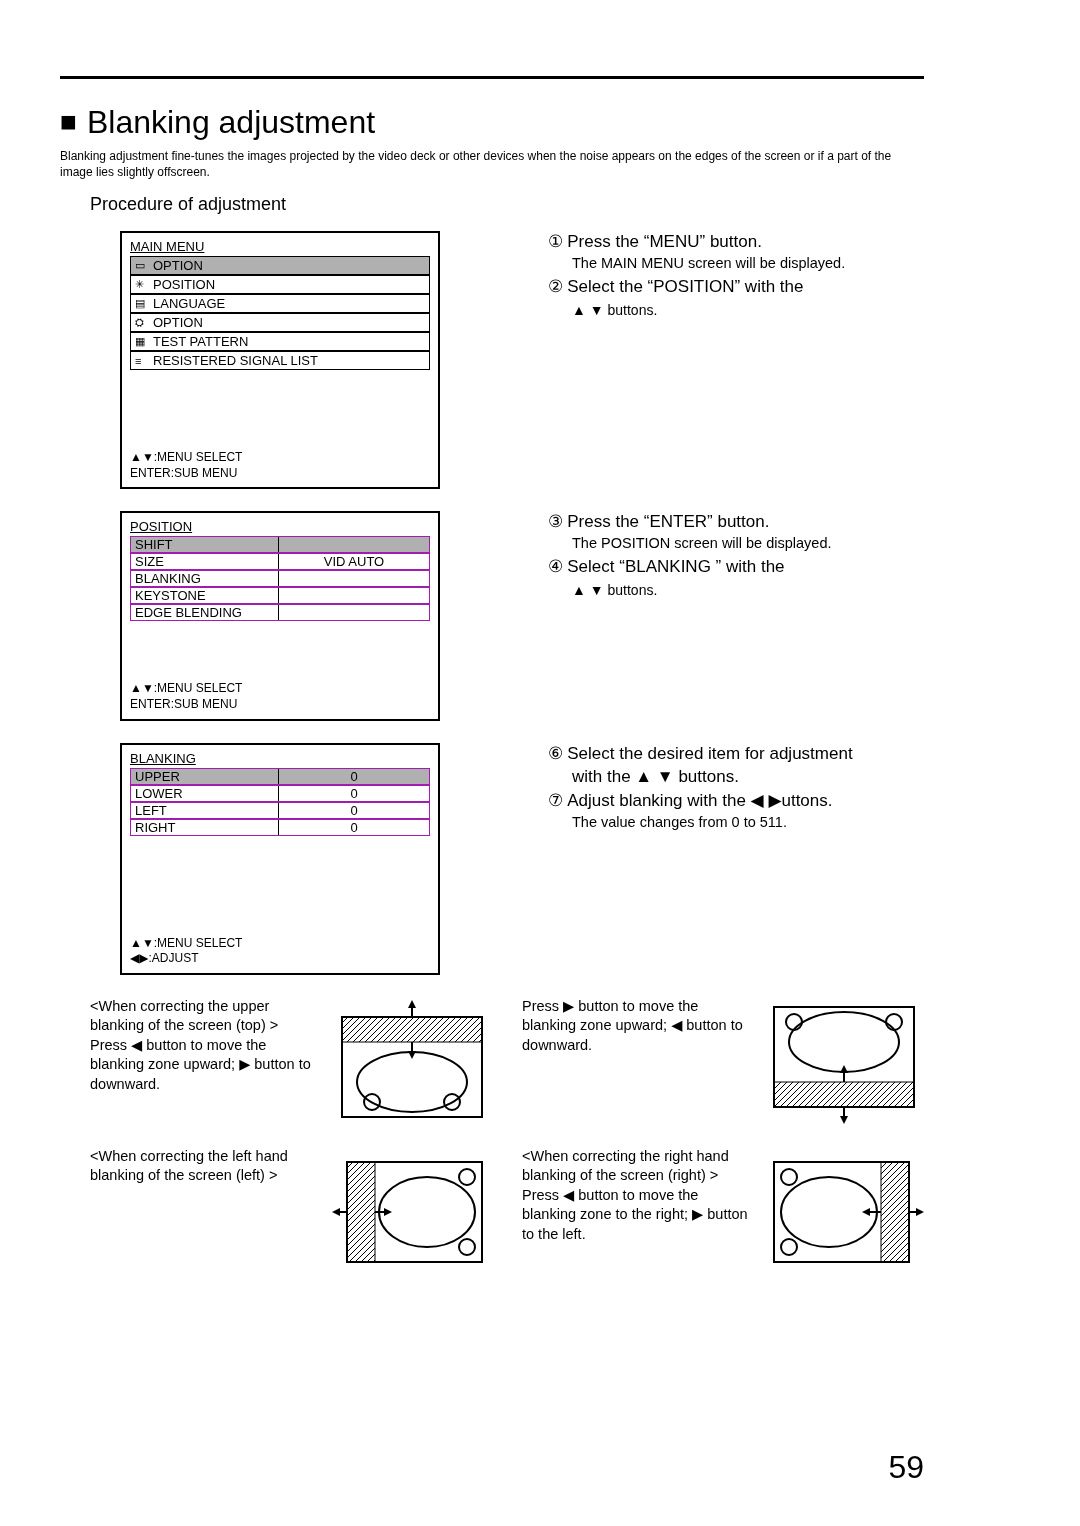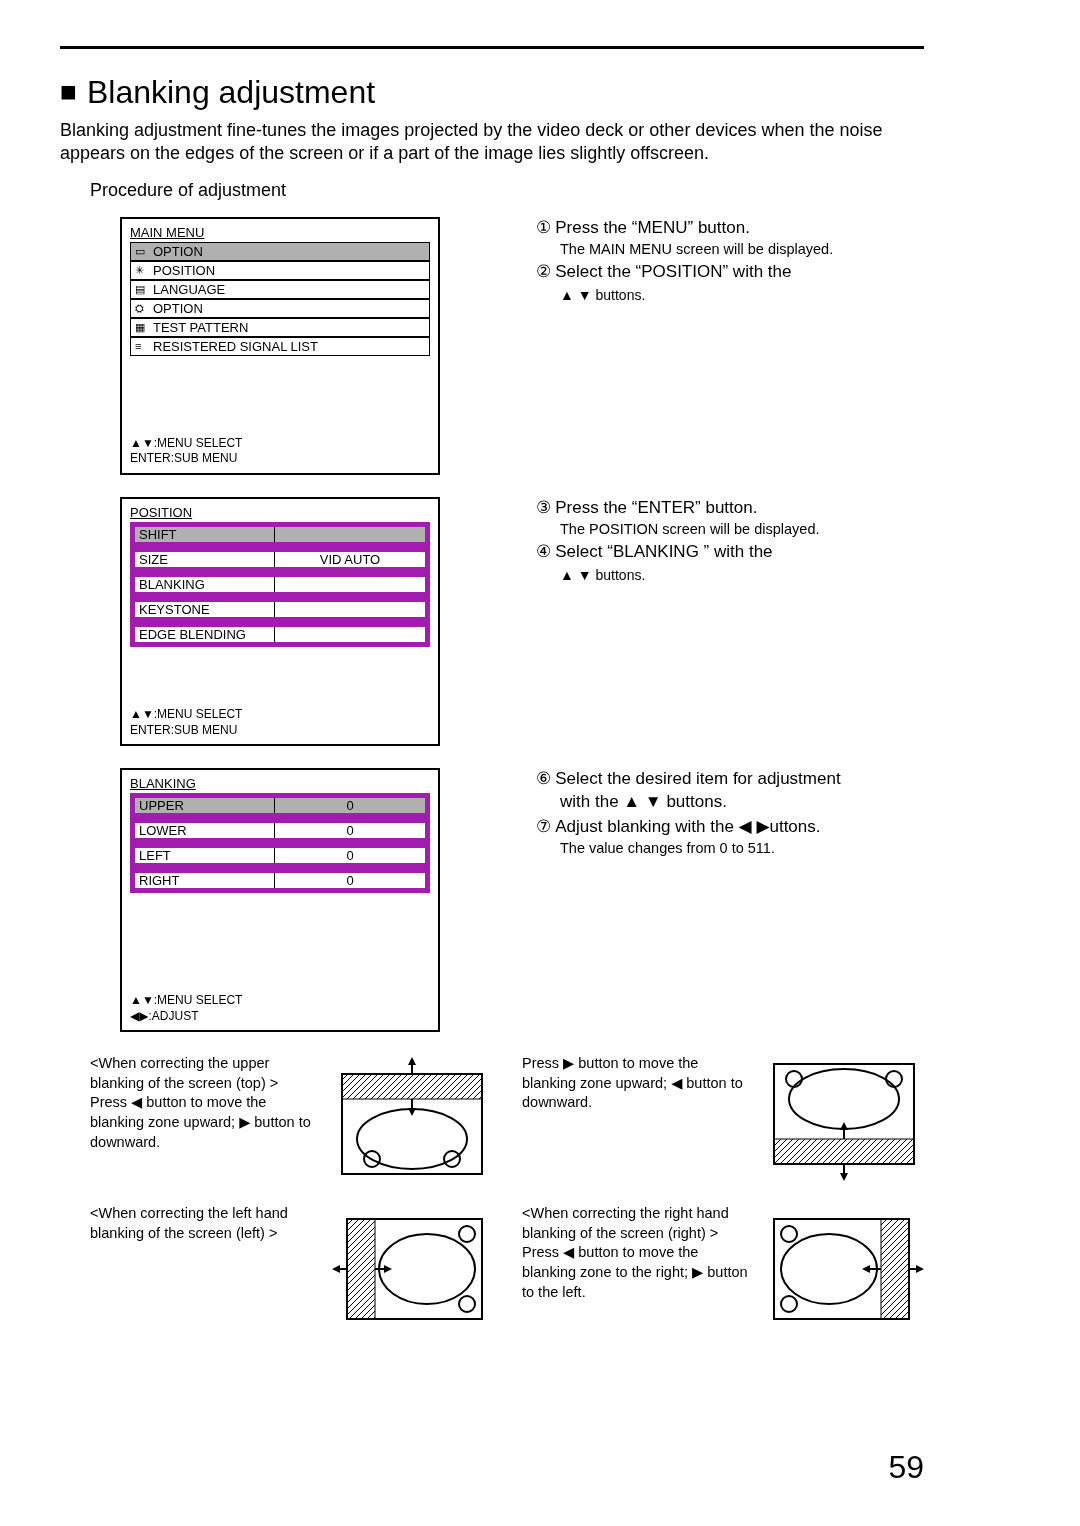"■ Blanking adjustment" .page { padding: 46px 60px 40px 60px -> 76px 60px 40px 60px }
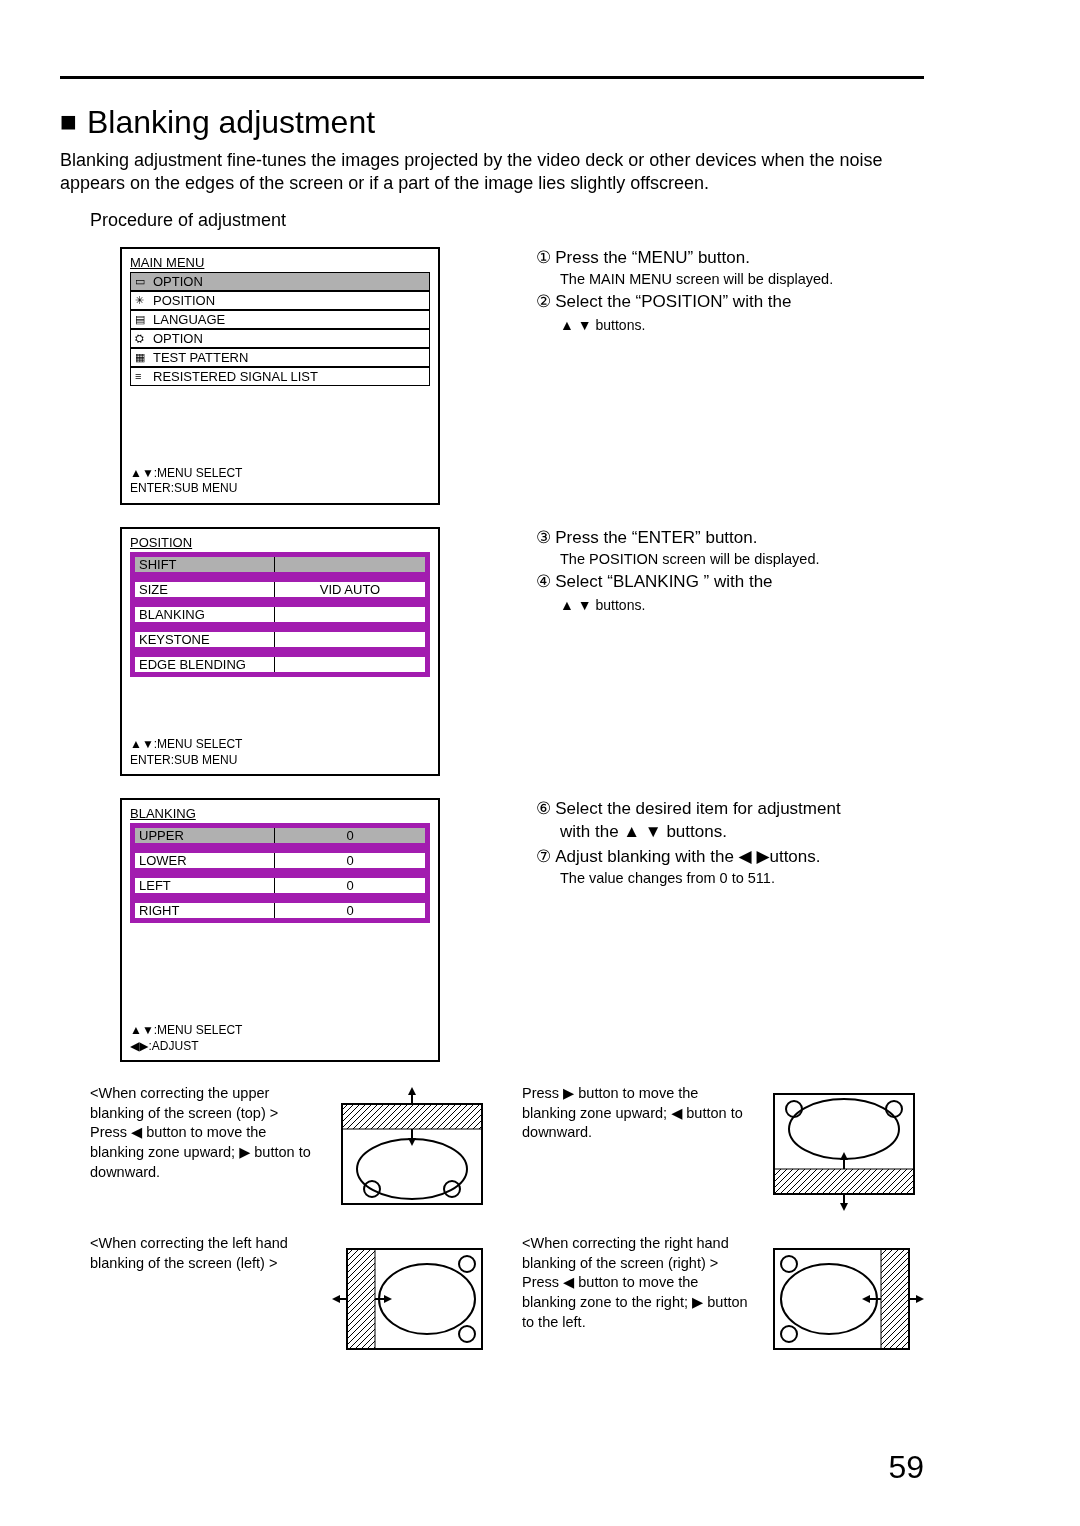"Blanking adjustment fine-tunes the" .intro { font-size: 18px -> 12px }
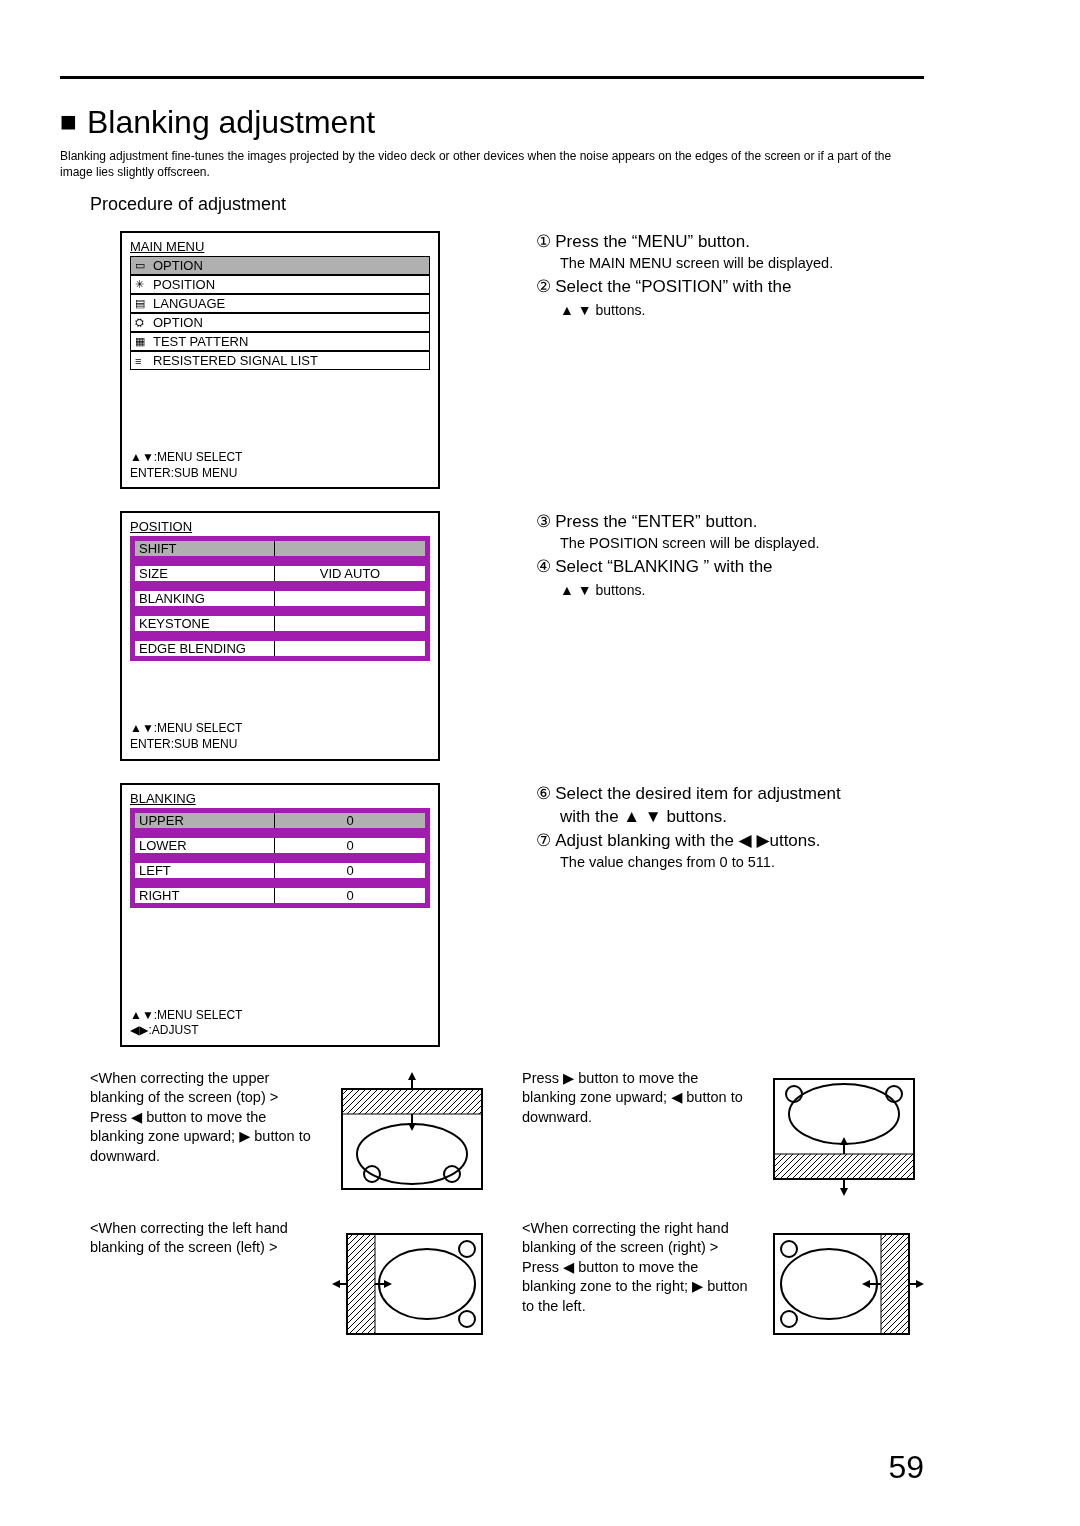"① Press the “MENU” button." .right-col { margin-left: 26px -> 38px }
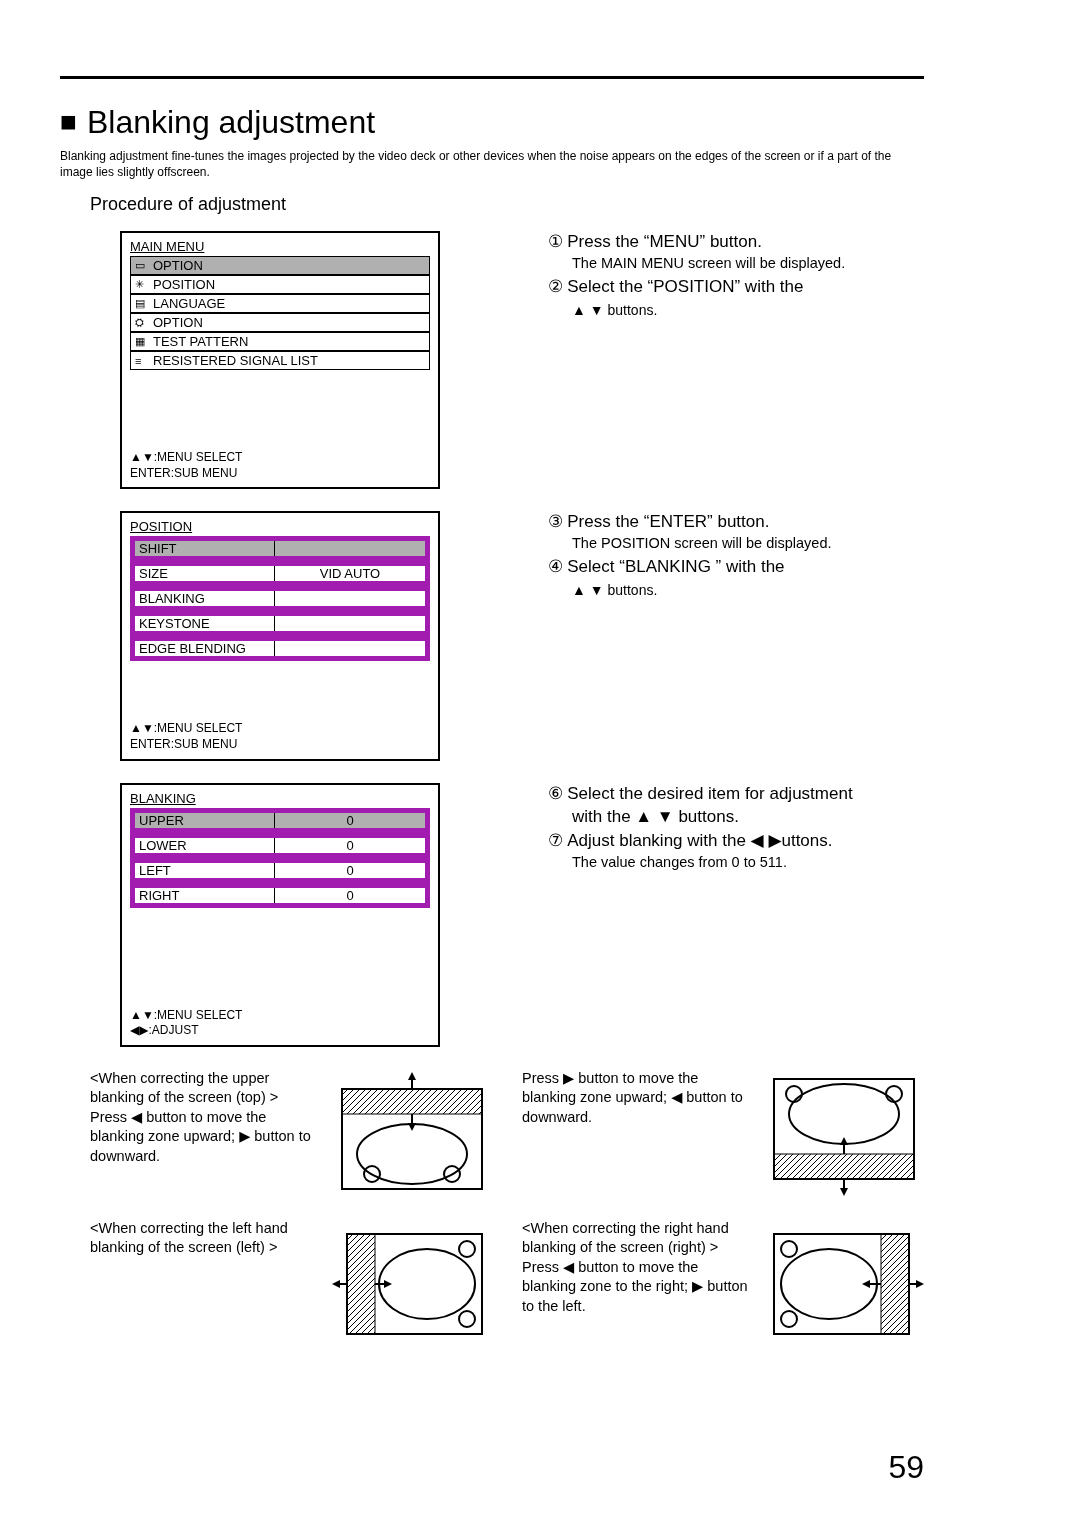"SHIFT" .val-row { border: 5px solid #a21caf -> 1px solid #a21caf }
